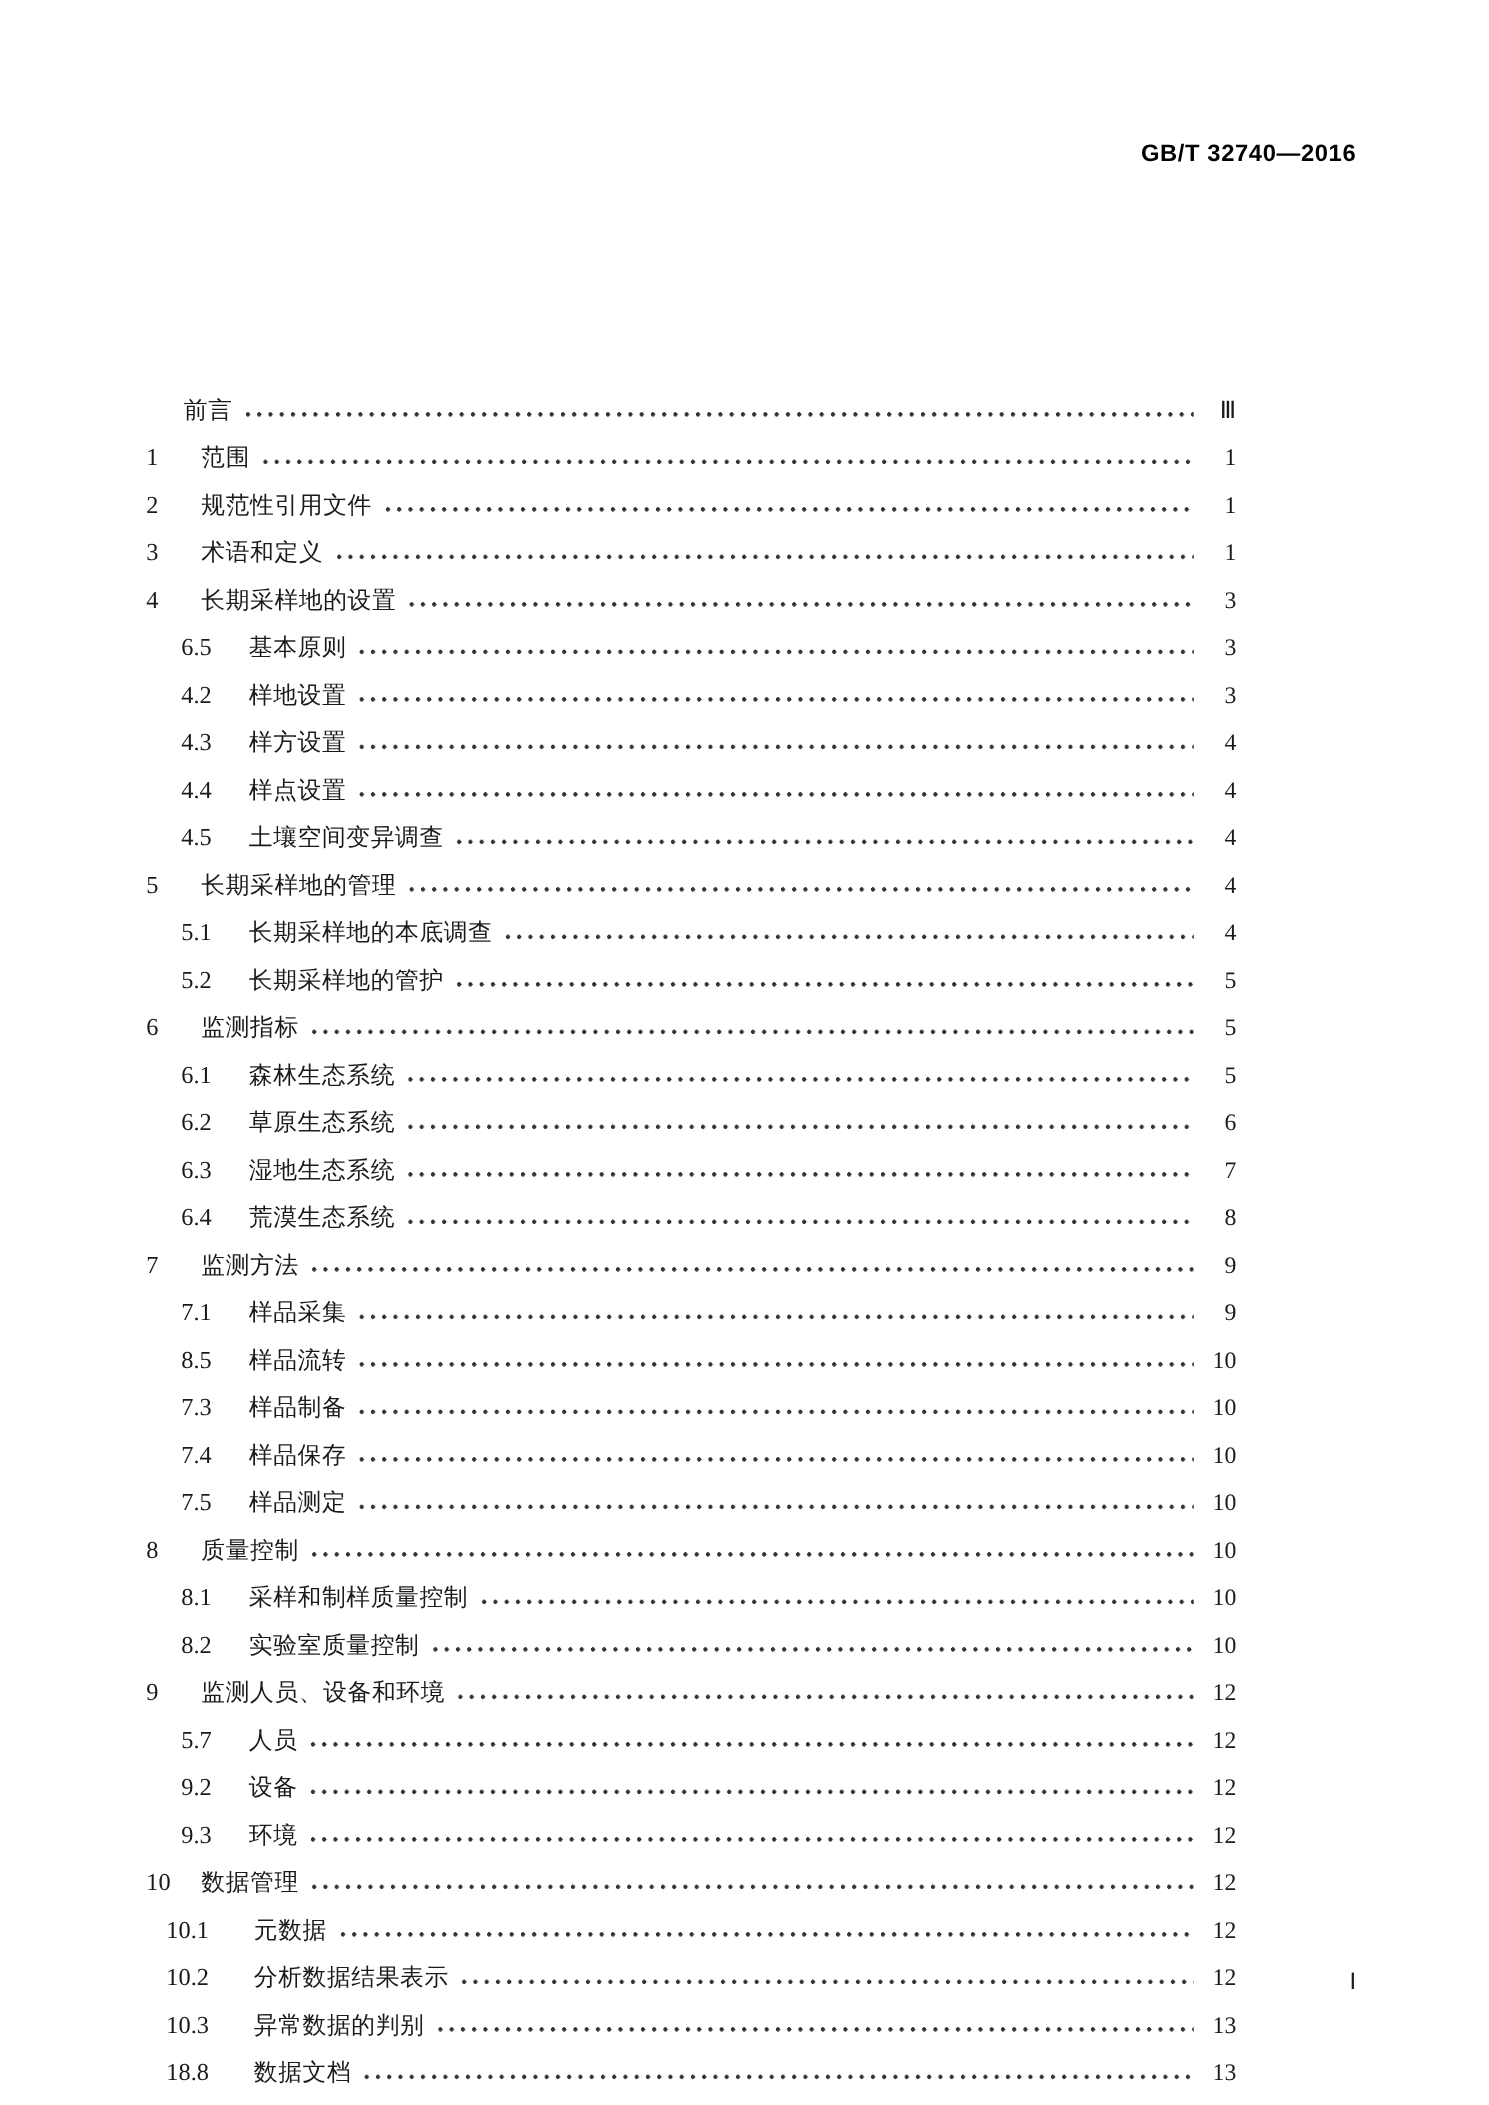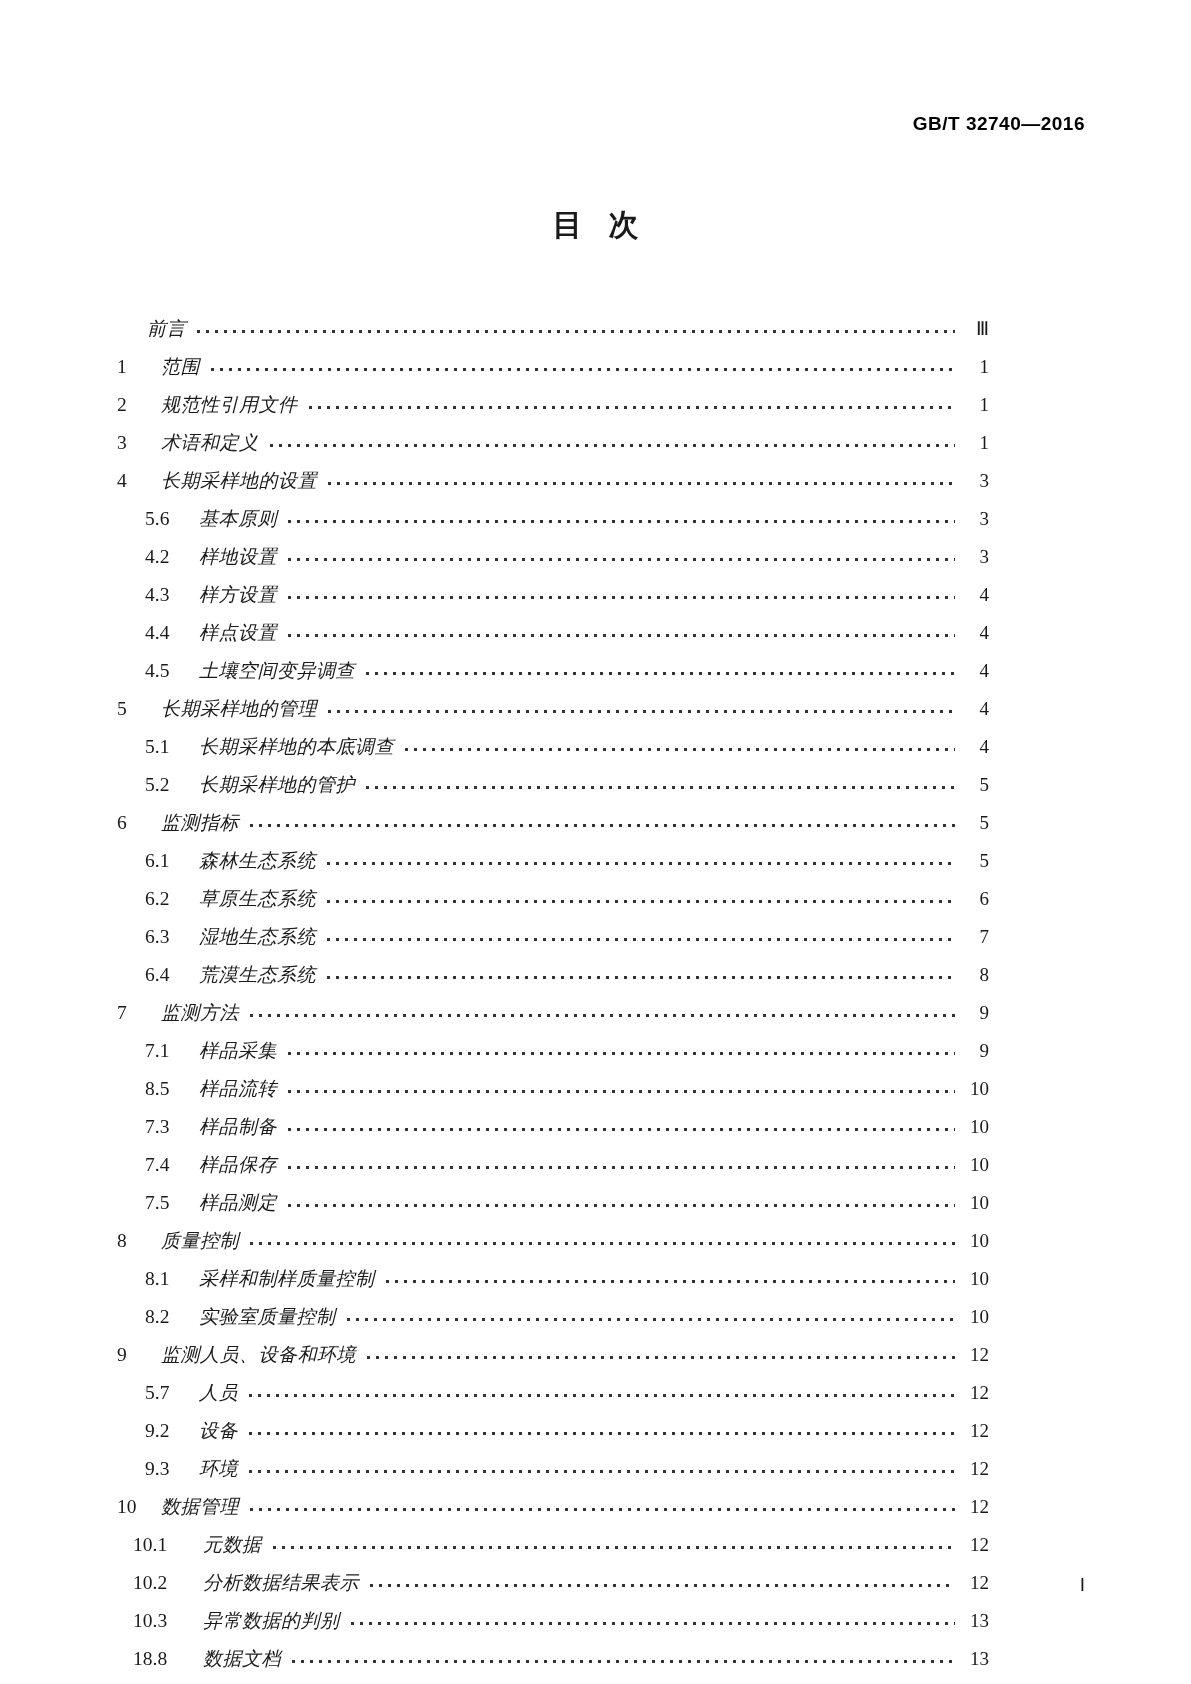"目次" div.doc-title { html: <div>目次</div> -> none }
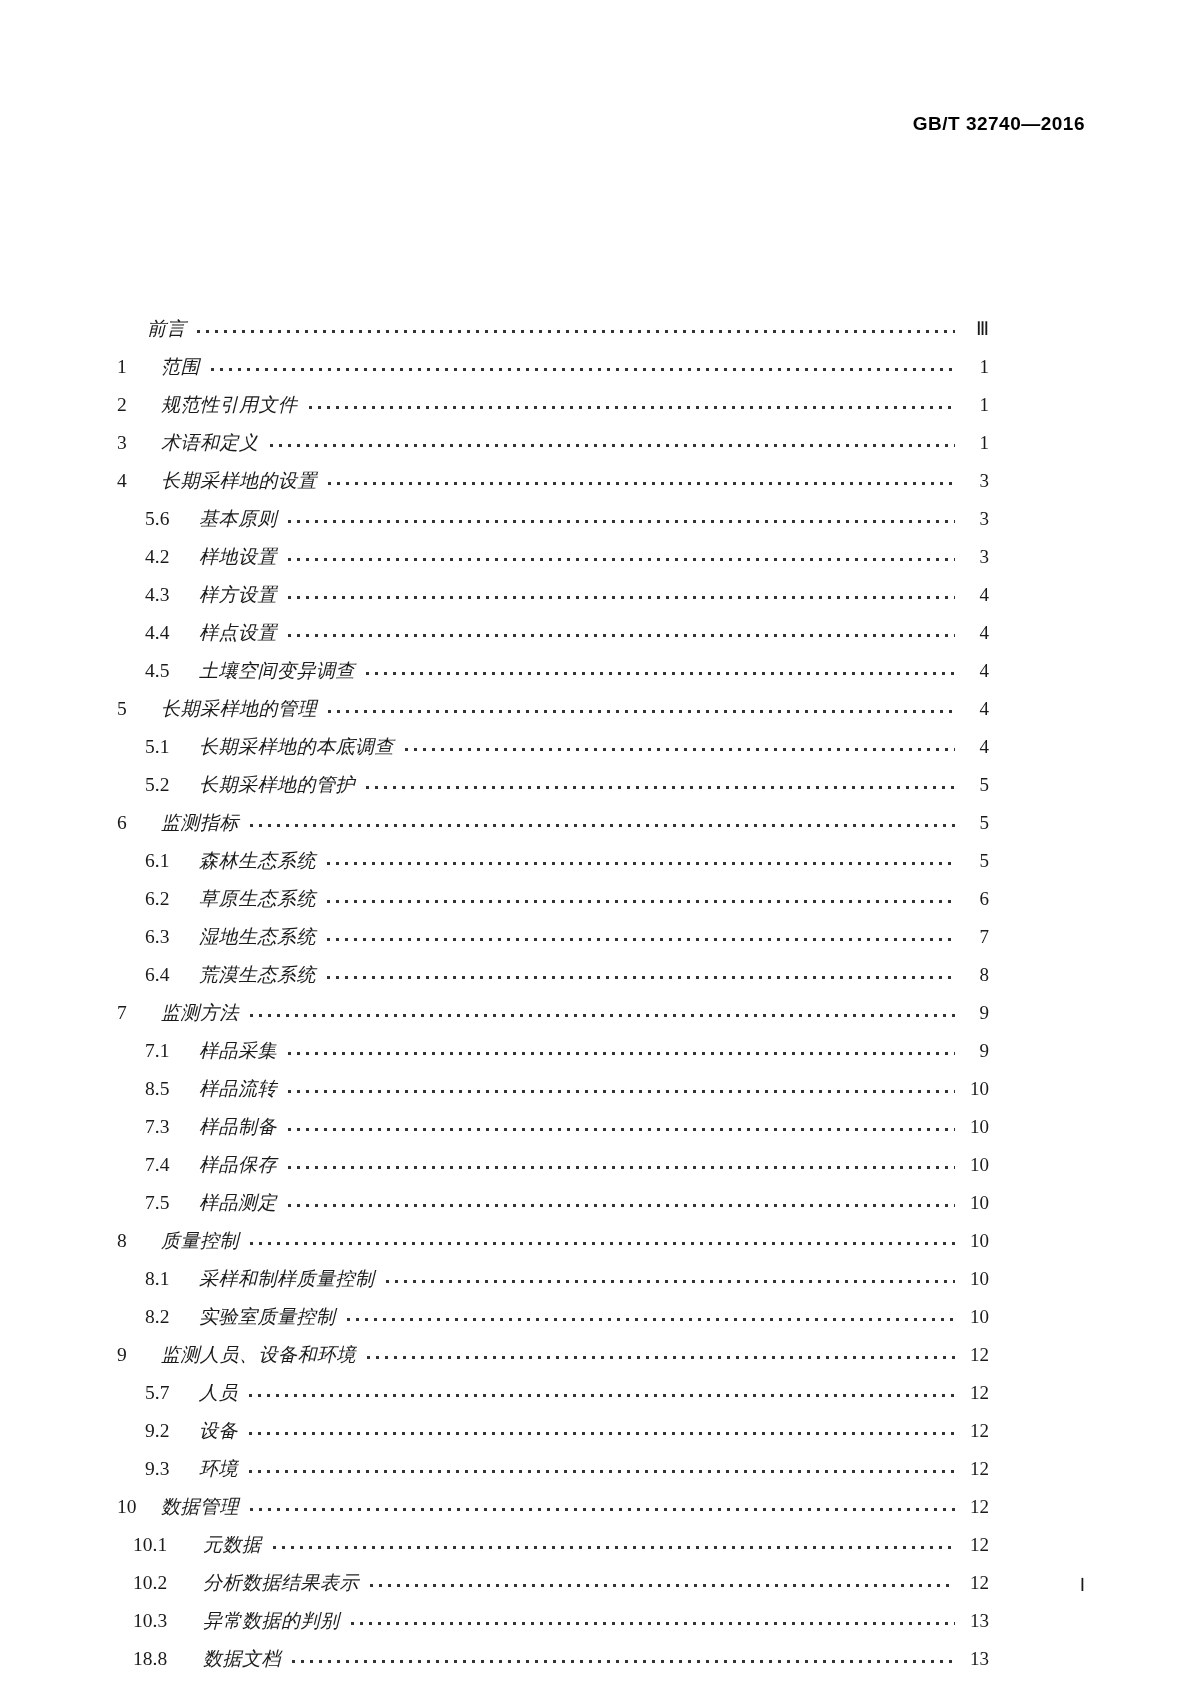"前言" .label { font-style: italic -> none }
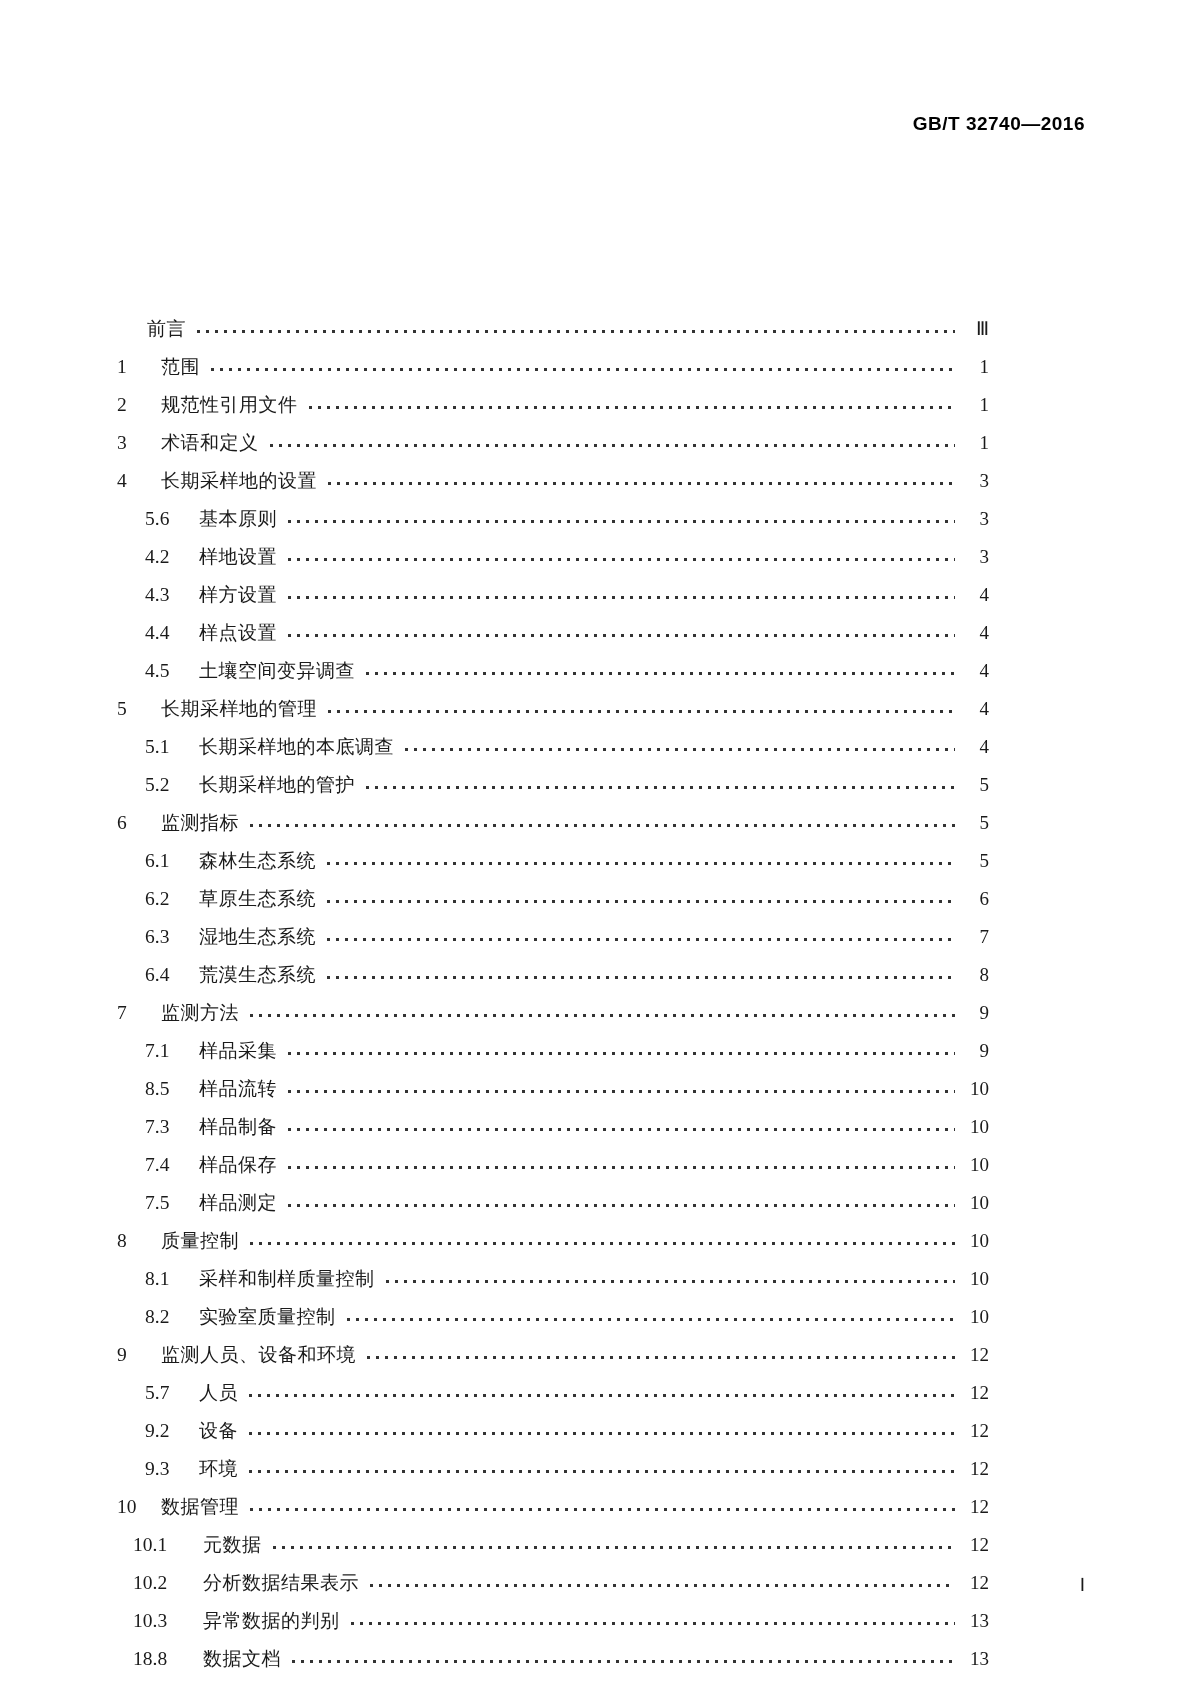"5.6" span.num { text: 5.6 -> 6.5 }
